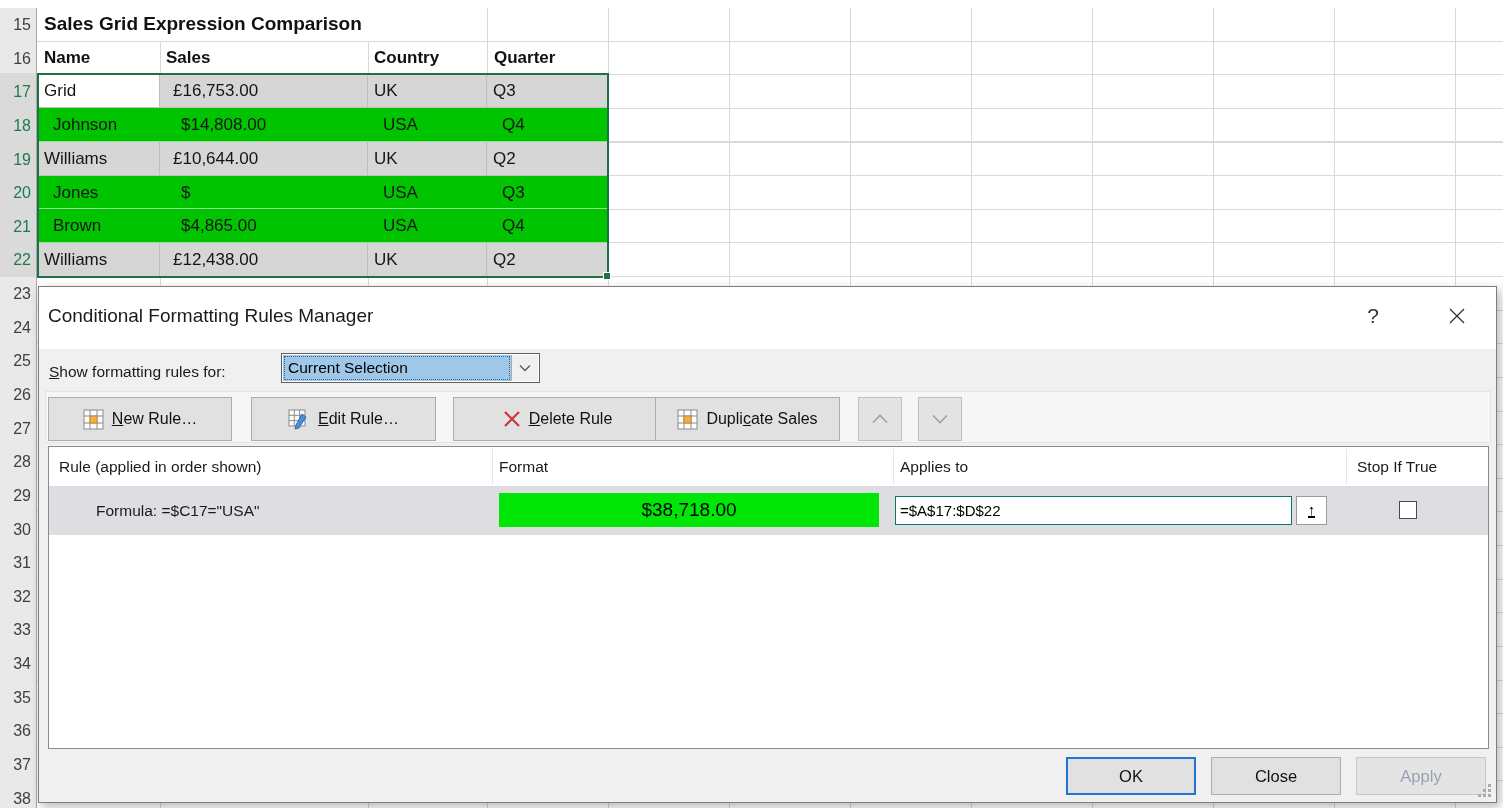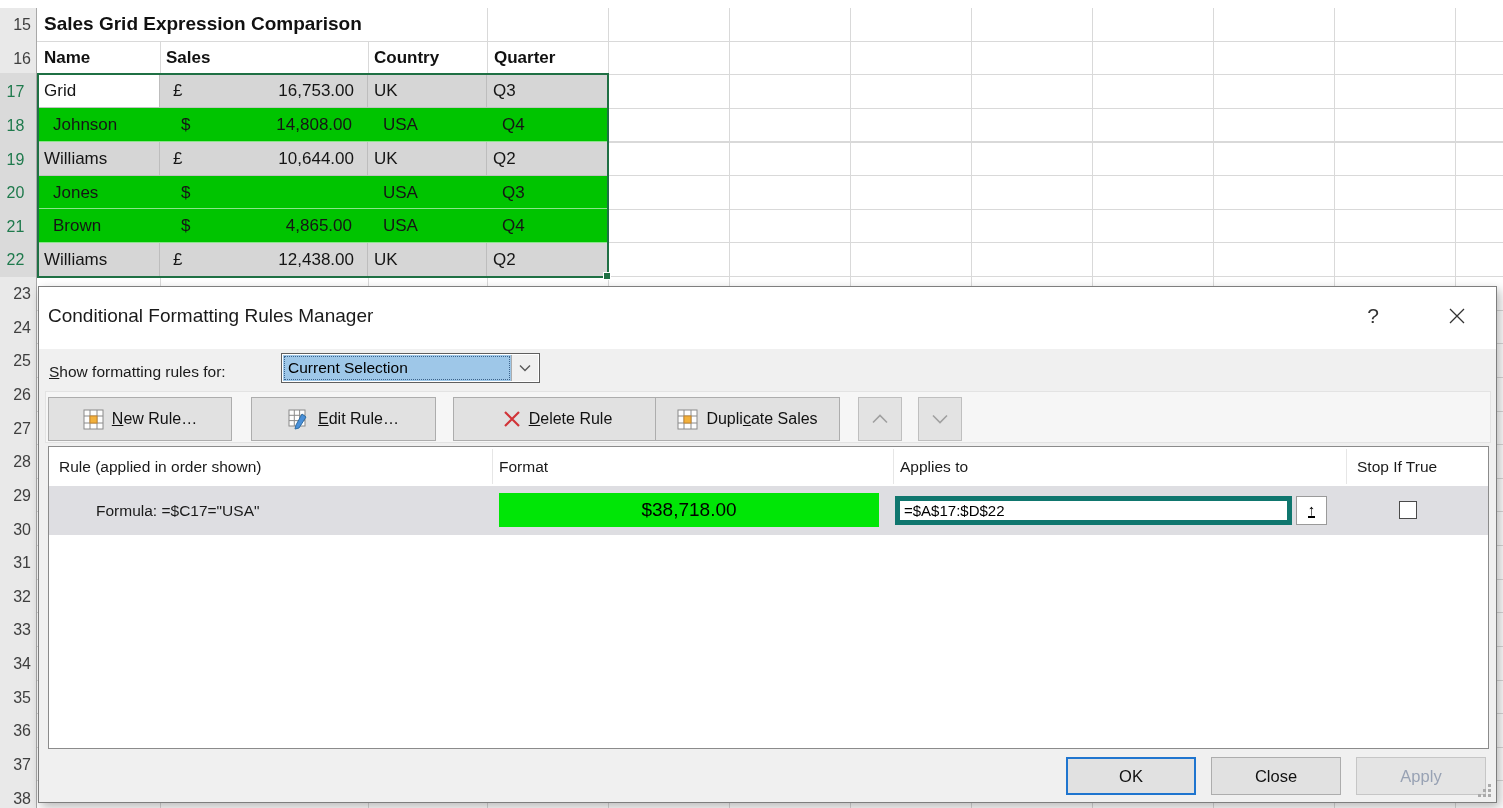"17" .rownum.sel { text-align: center -> none }
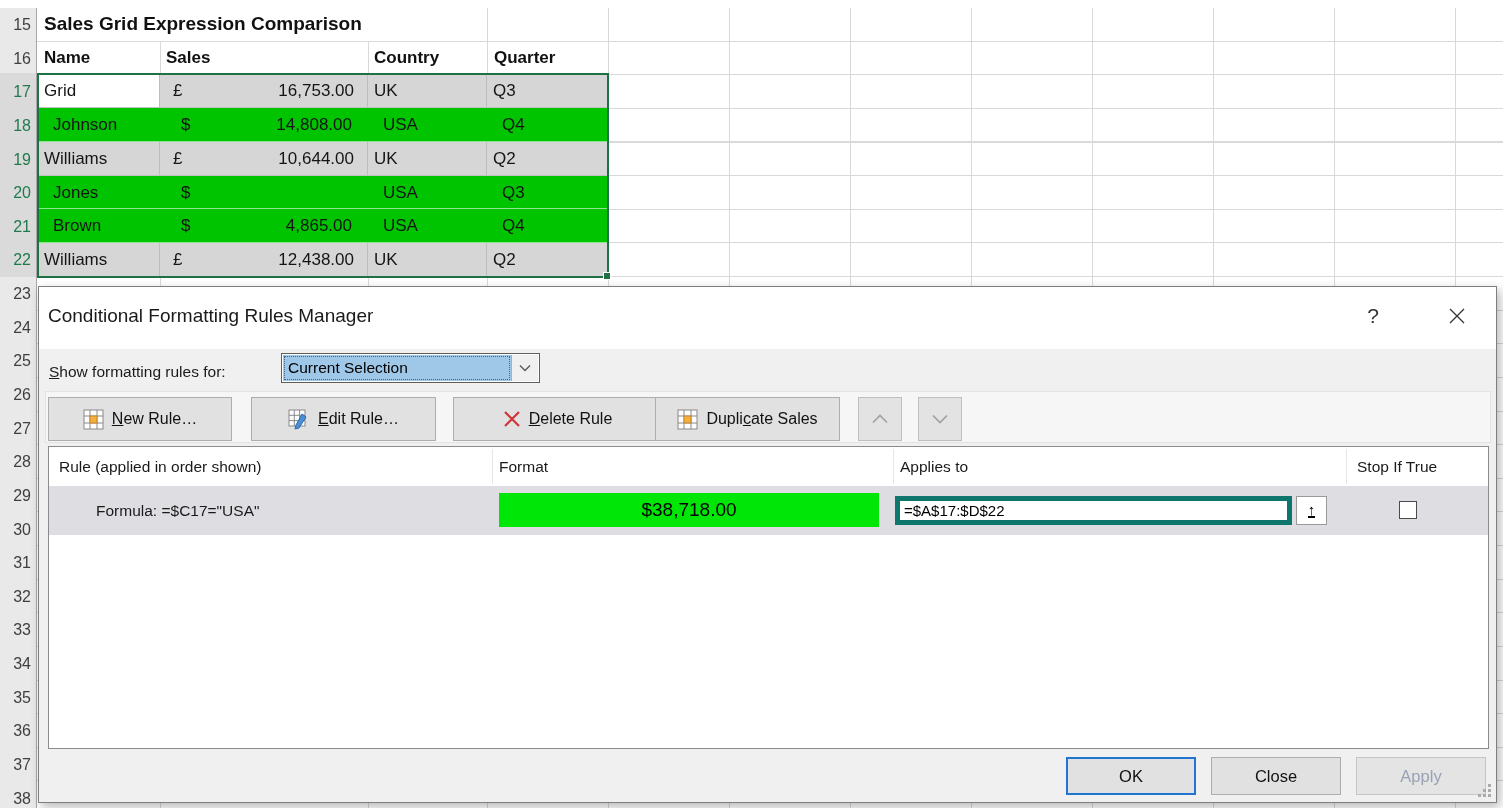"16,753.00" .amt { text-align: right -> left }
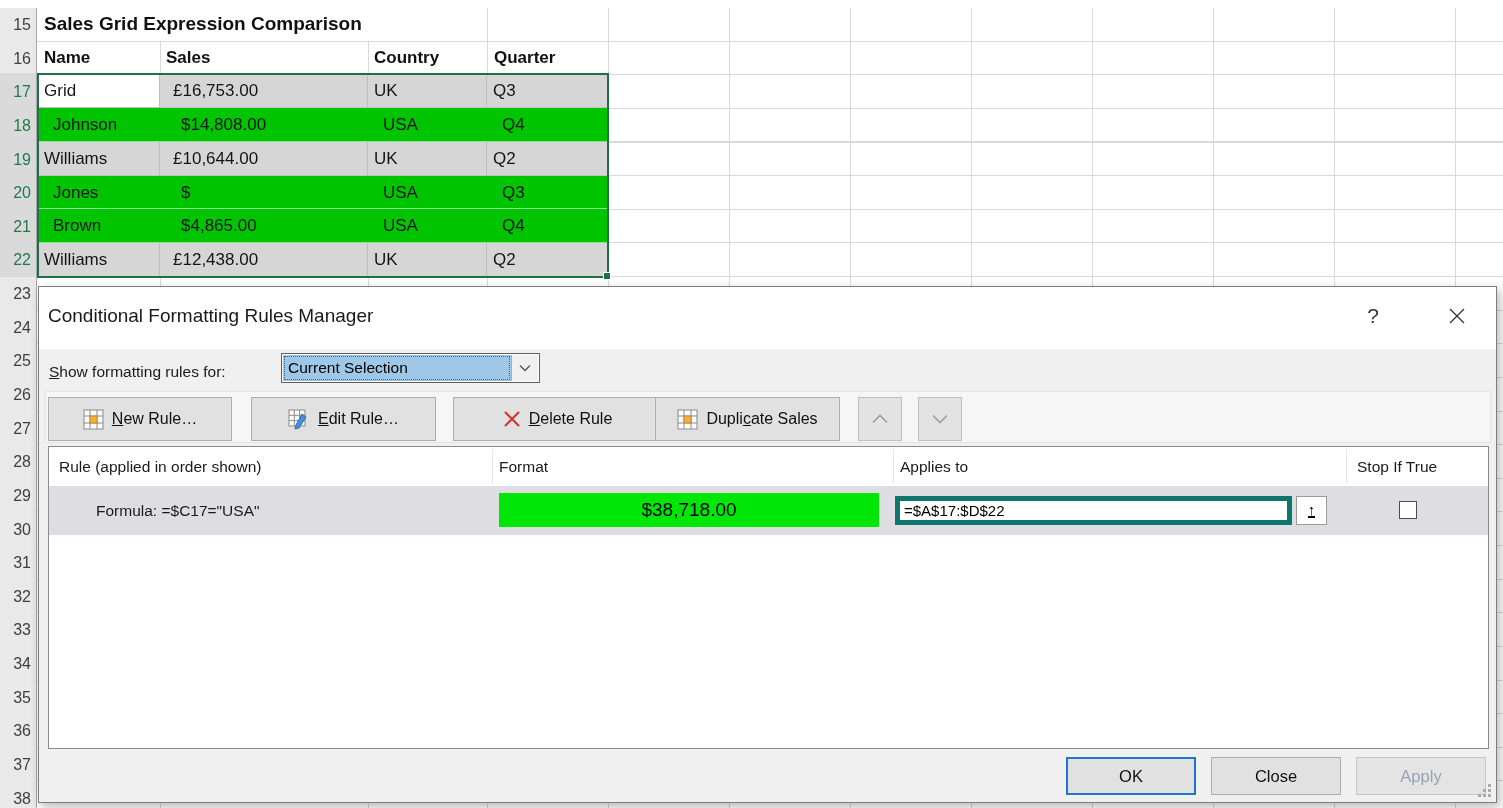"=$A$17:$D$22" .applies-input { border: 5px solid #0f766e -> 1px solid #0f766e }
